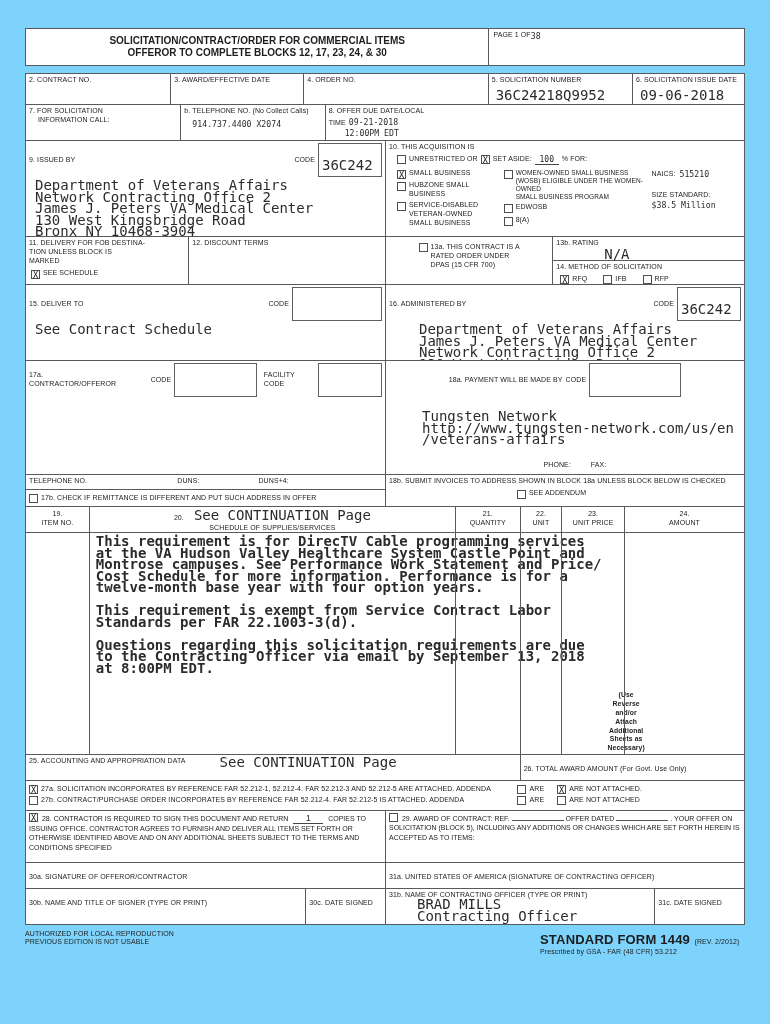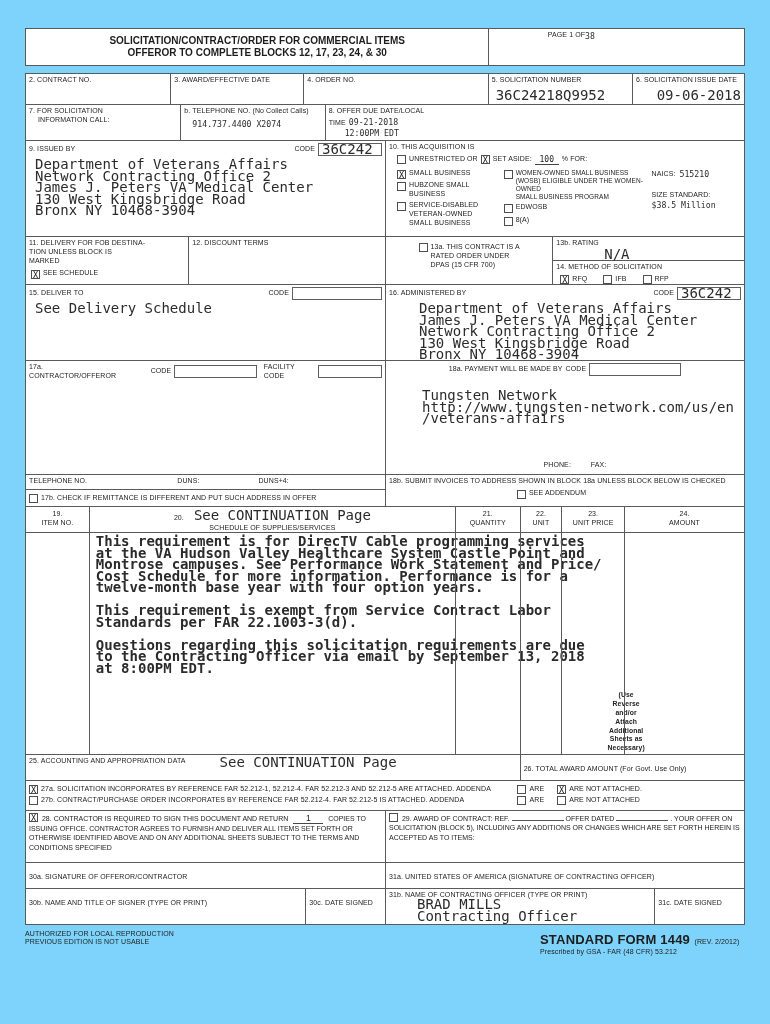"38" .pagecell { justify-content: flex-end -> flex-start }
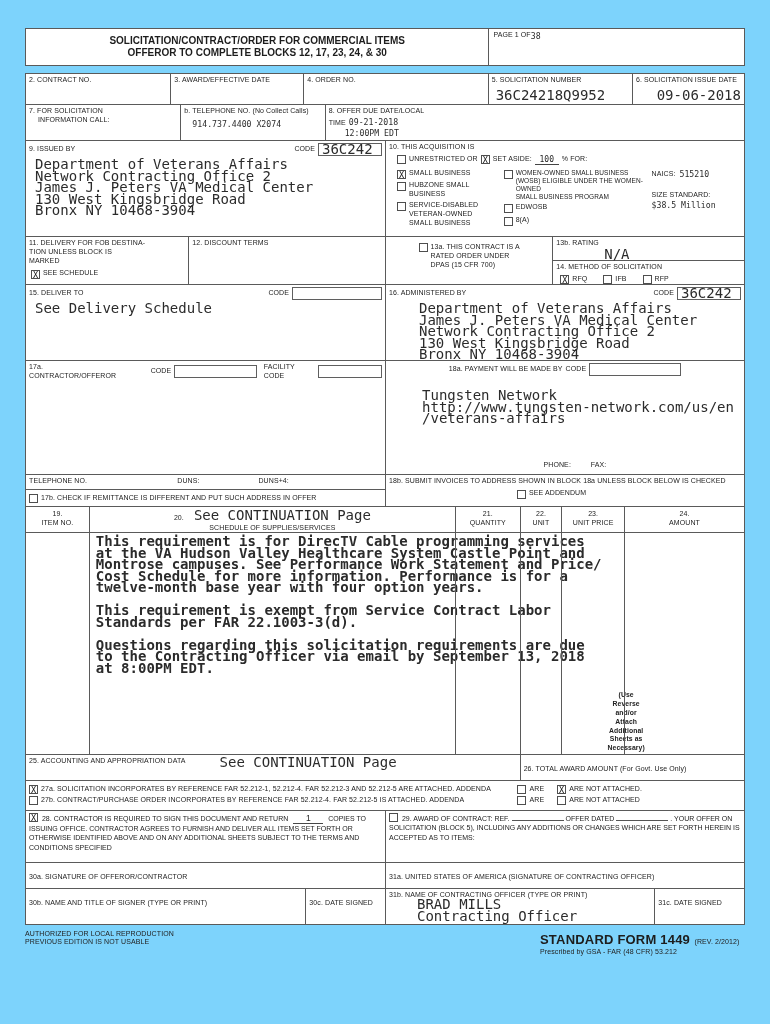"09-06-2018" .ctr { text-align: right -> left }
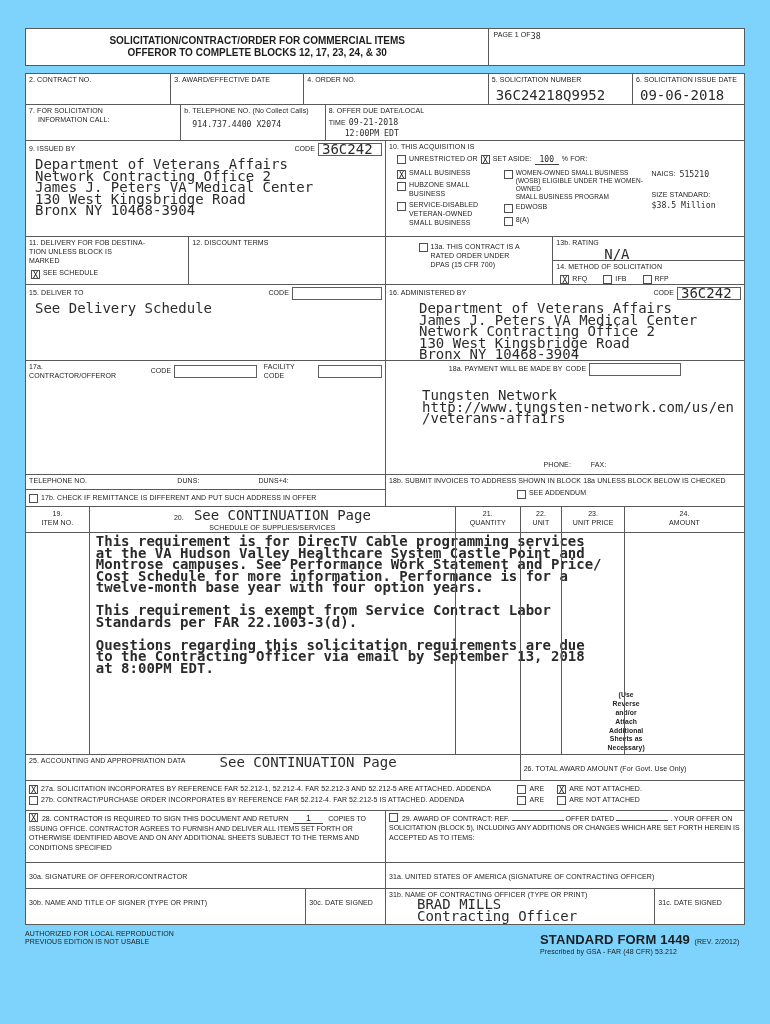"36C242" .codebox { padding: 0 3px -> 16px 3px }
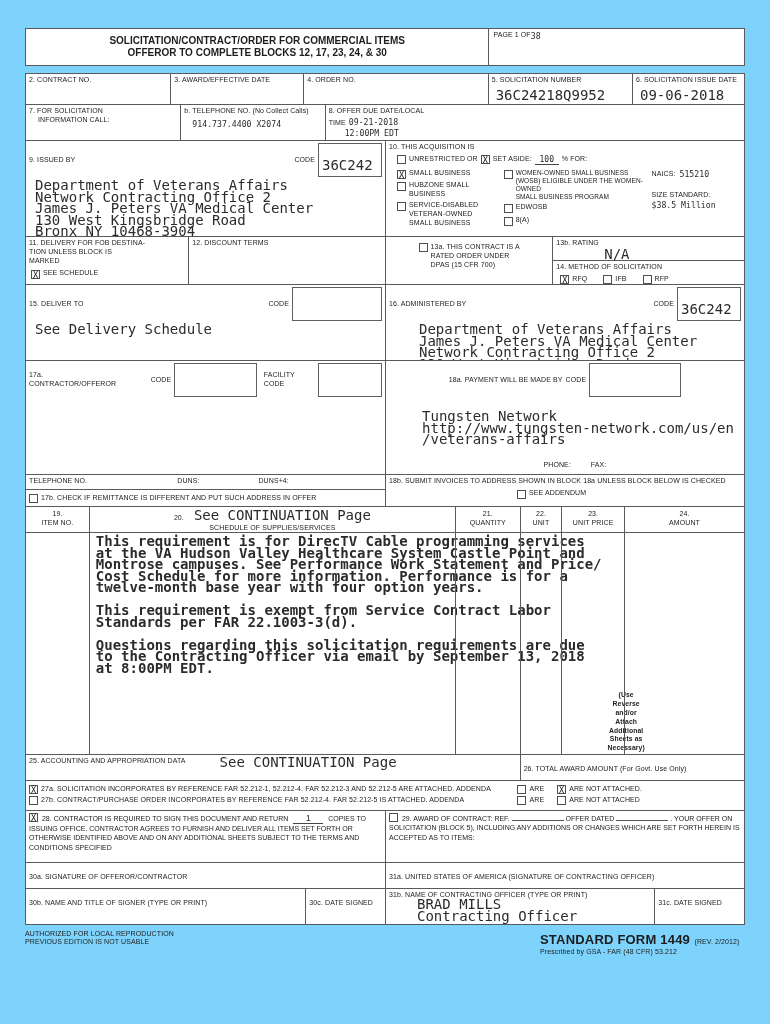"See Delivery Schedule" div.mono { text: Delivery -> Contract }
